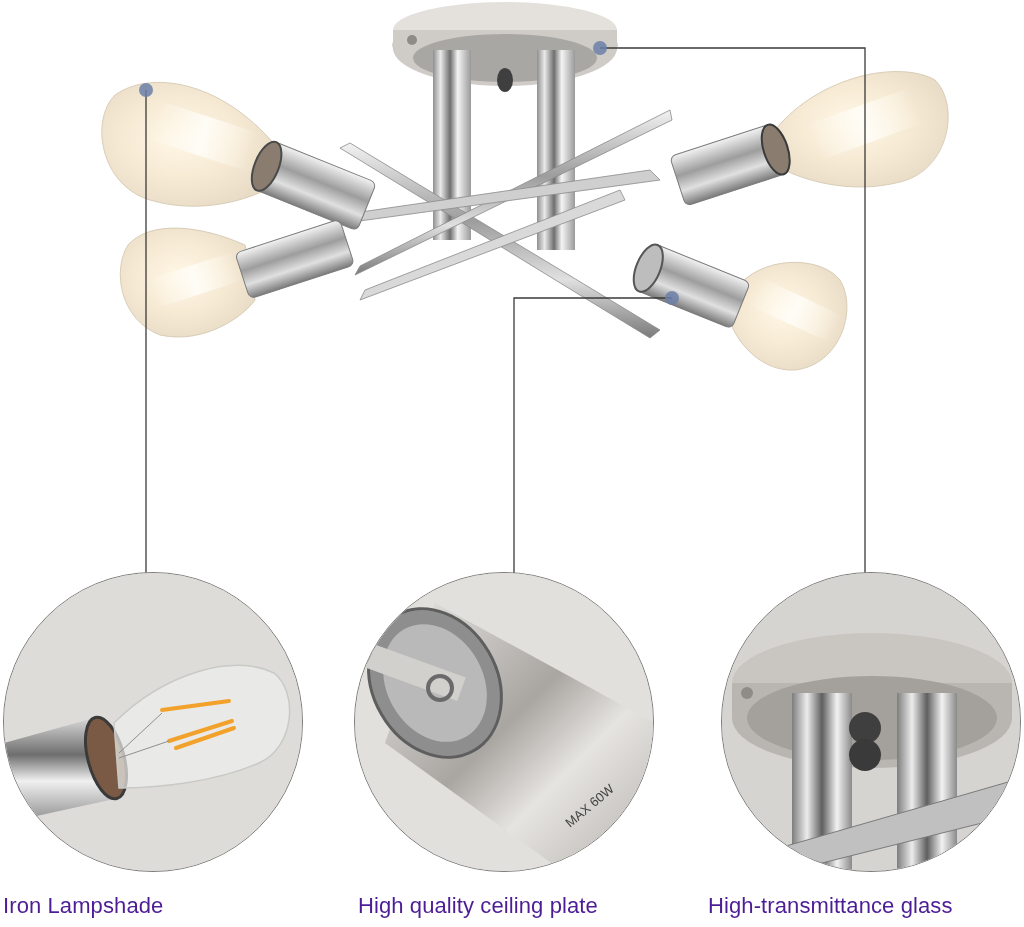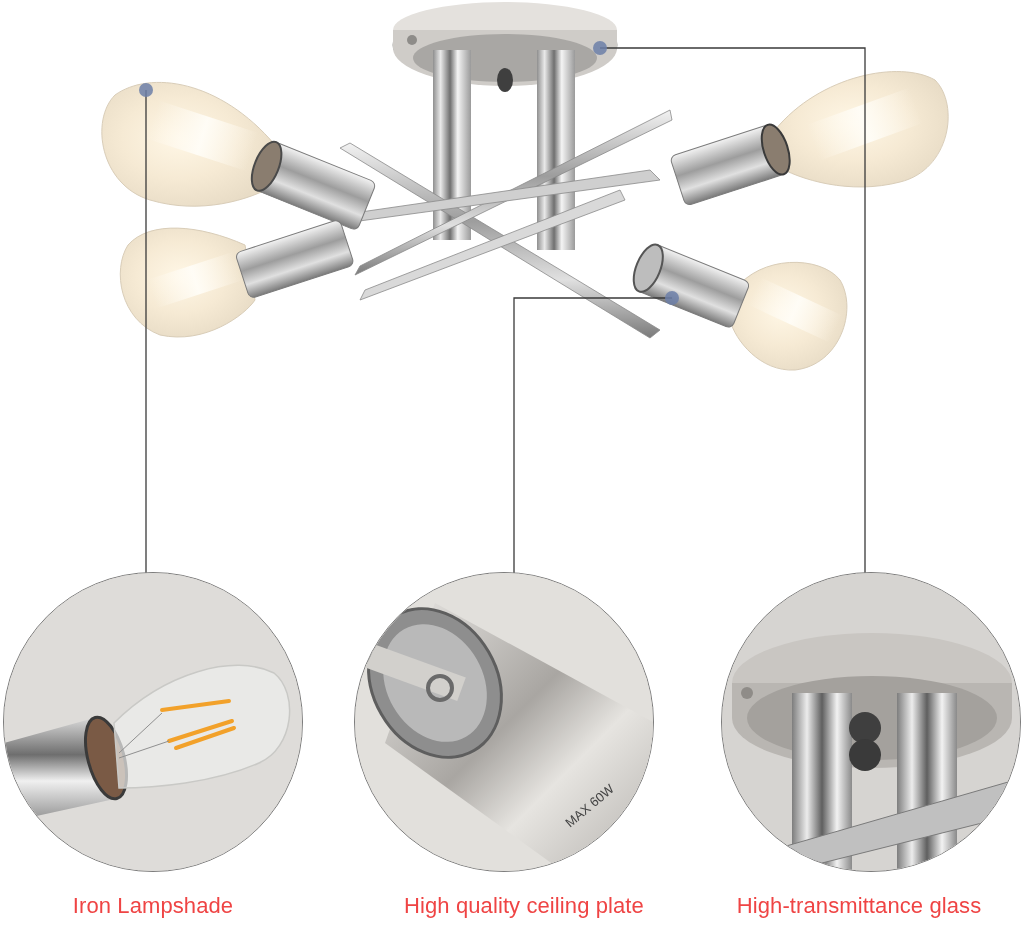"Iron Lampshade" .label { color: #ef4444 -> #4c1d95; text-align: center -> left }
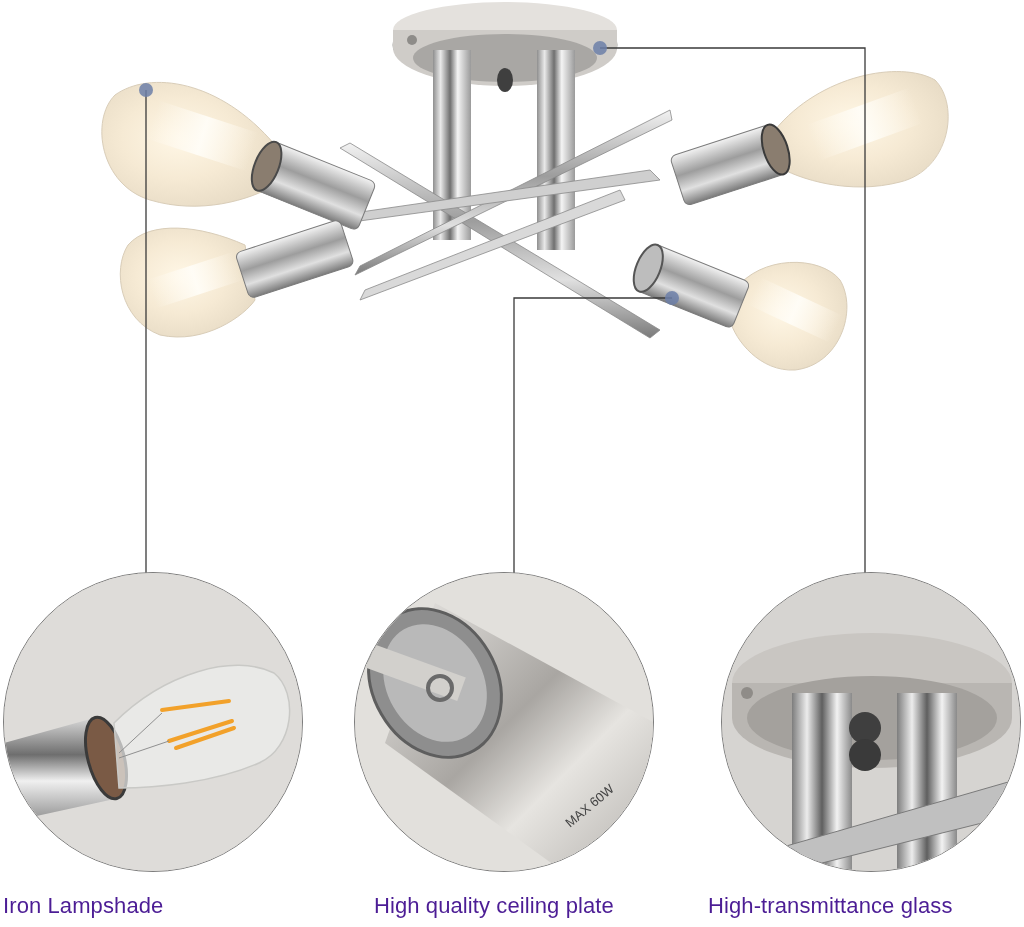"High quality ceiling plate" div.label { left: 374px -> 358px }
